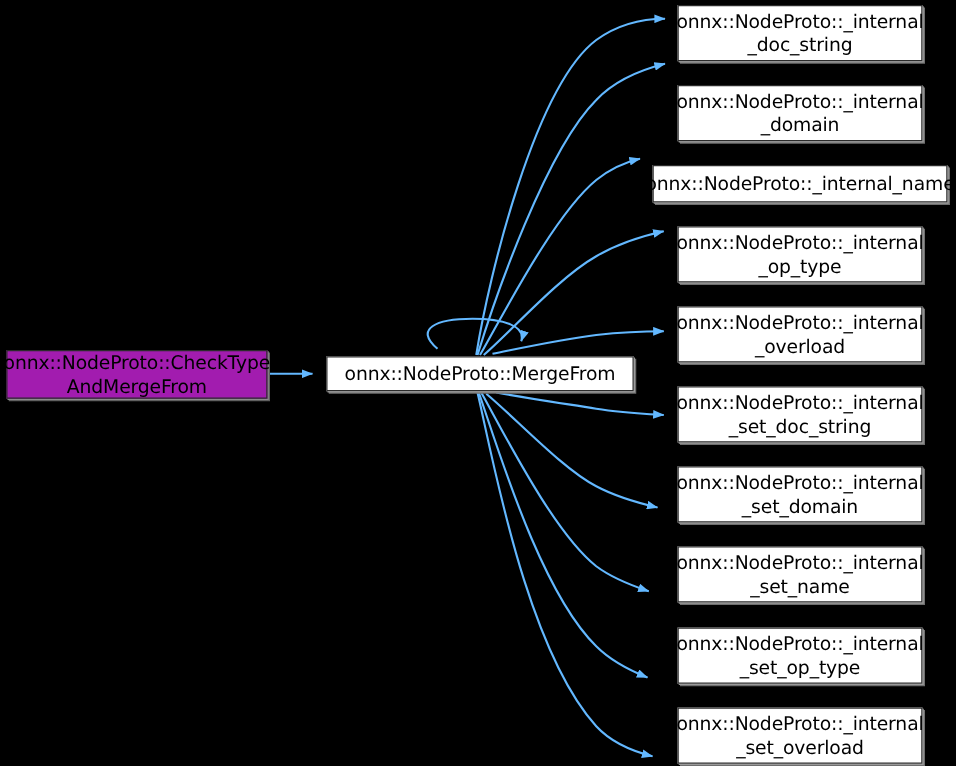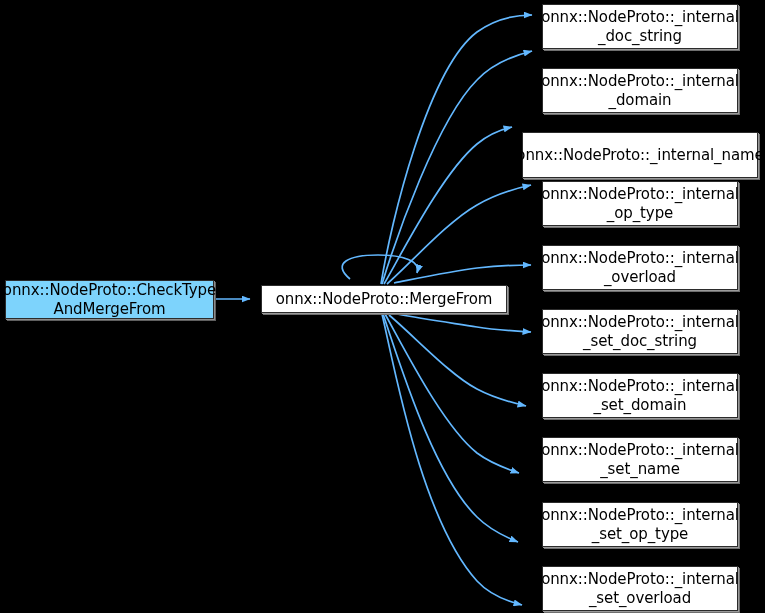"onnx::NodeProto::_internal_name" div.node { height: 46px -> 30px }
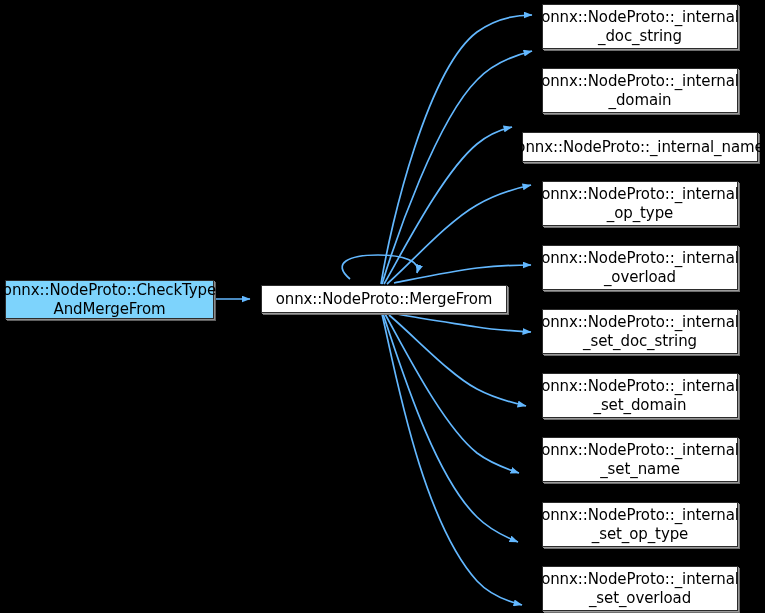"onnx::NodeProto::CheckType" .node-highlight { background: #7dd3fc -> #a21caf }
